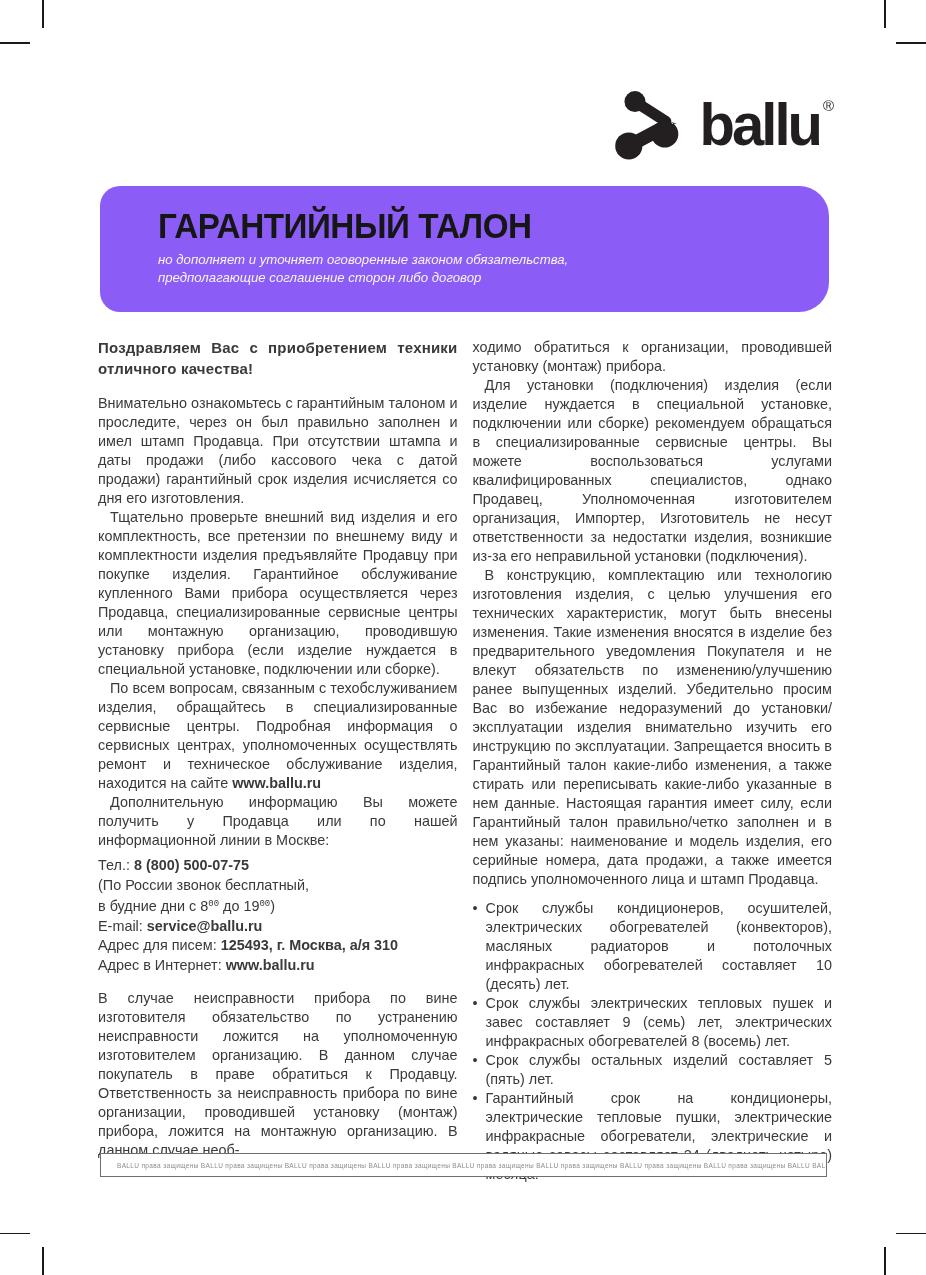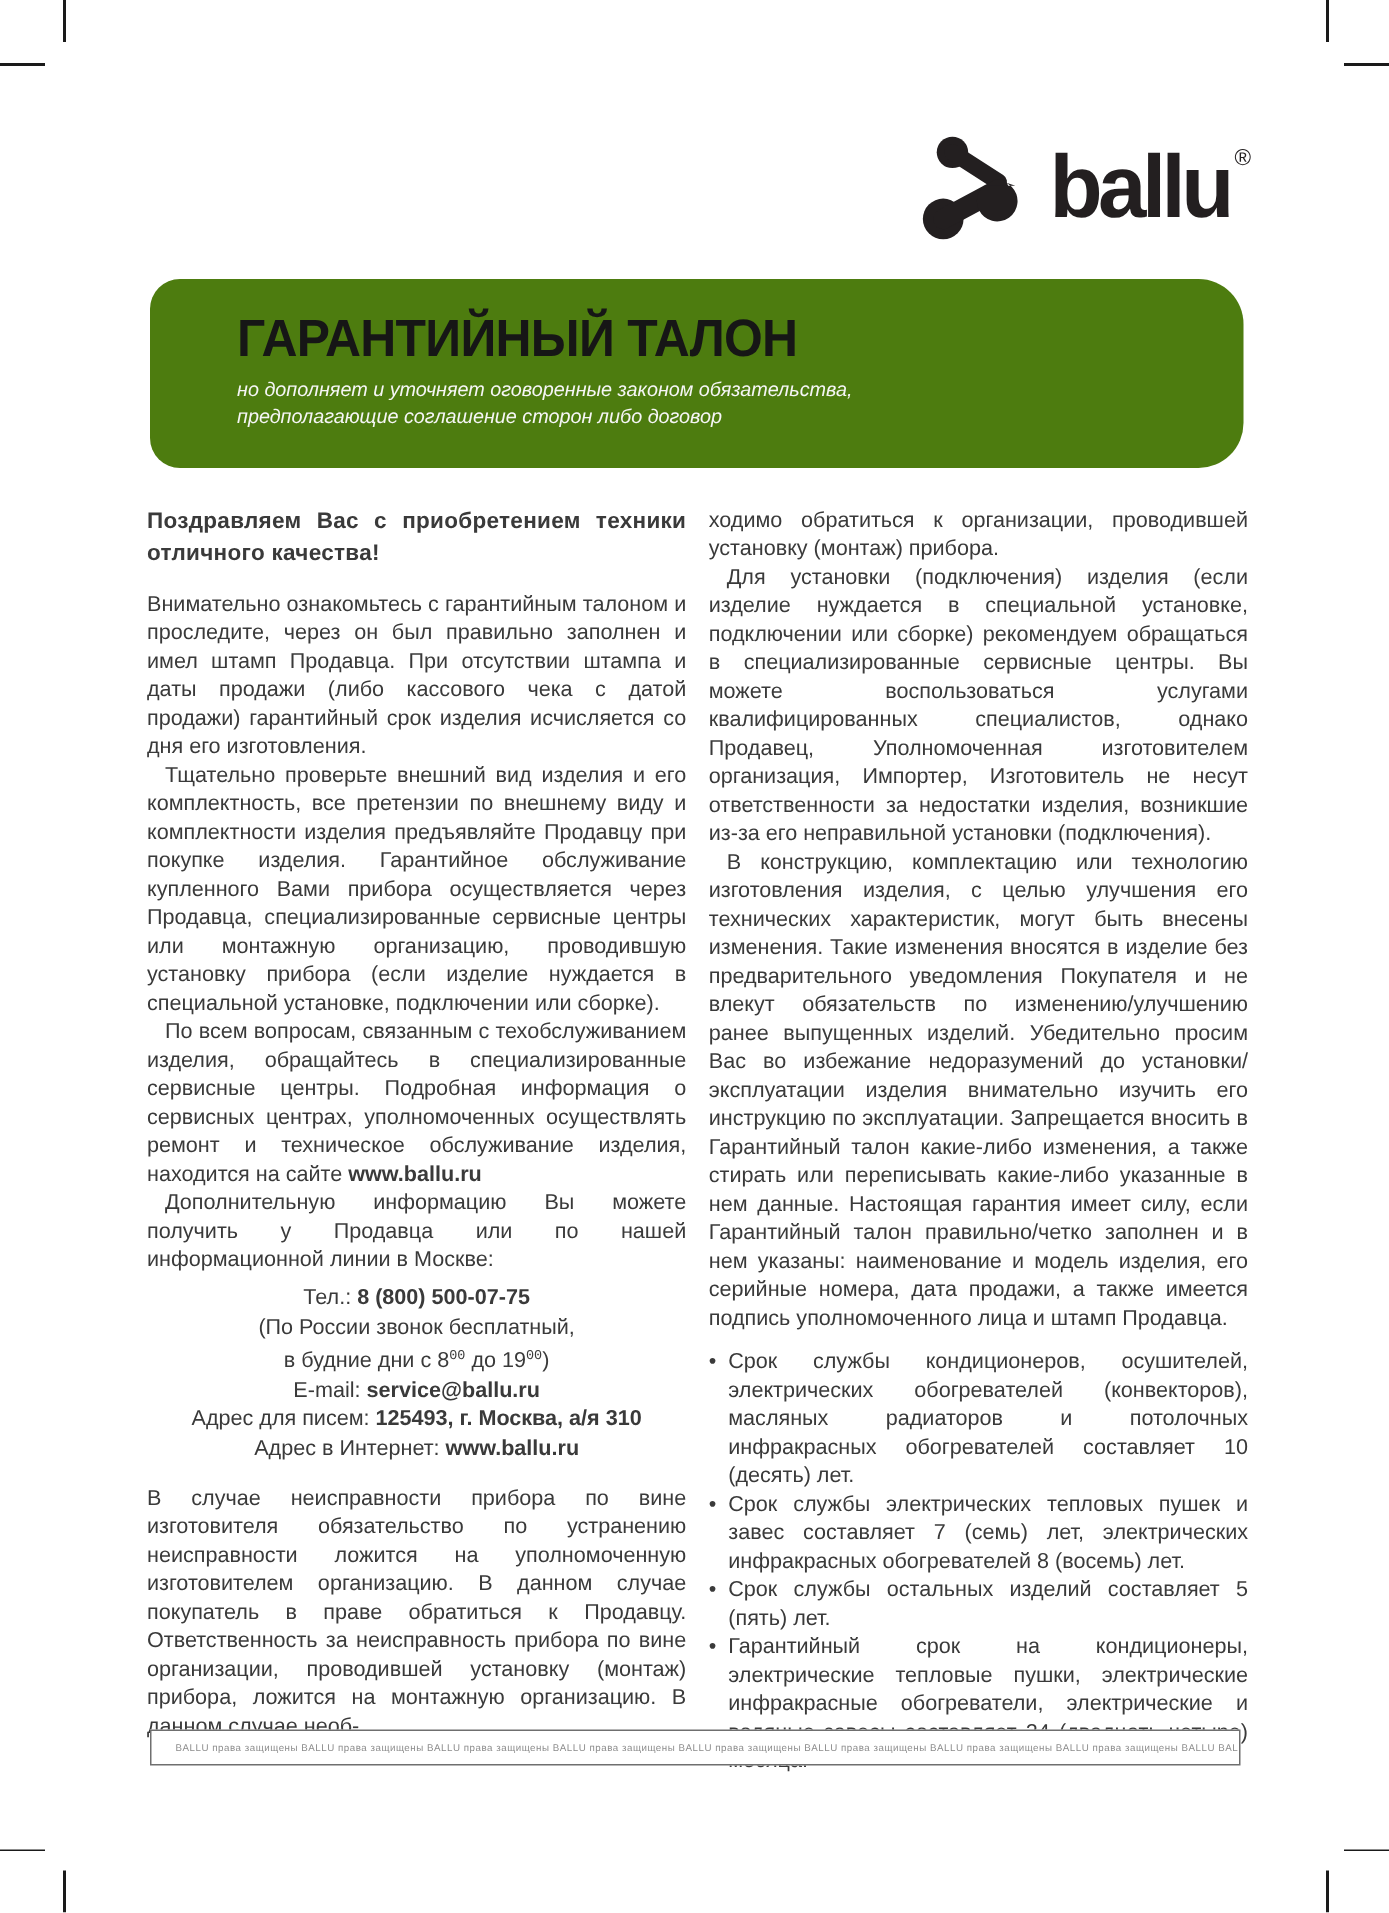"ГАРАНТИЙНЫЙ ТАЛОН" .banner { background: #4d7c0f -> #8b5cf6 }
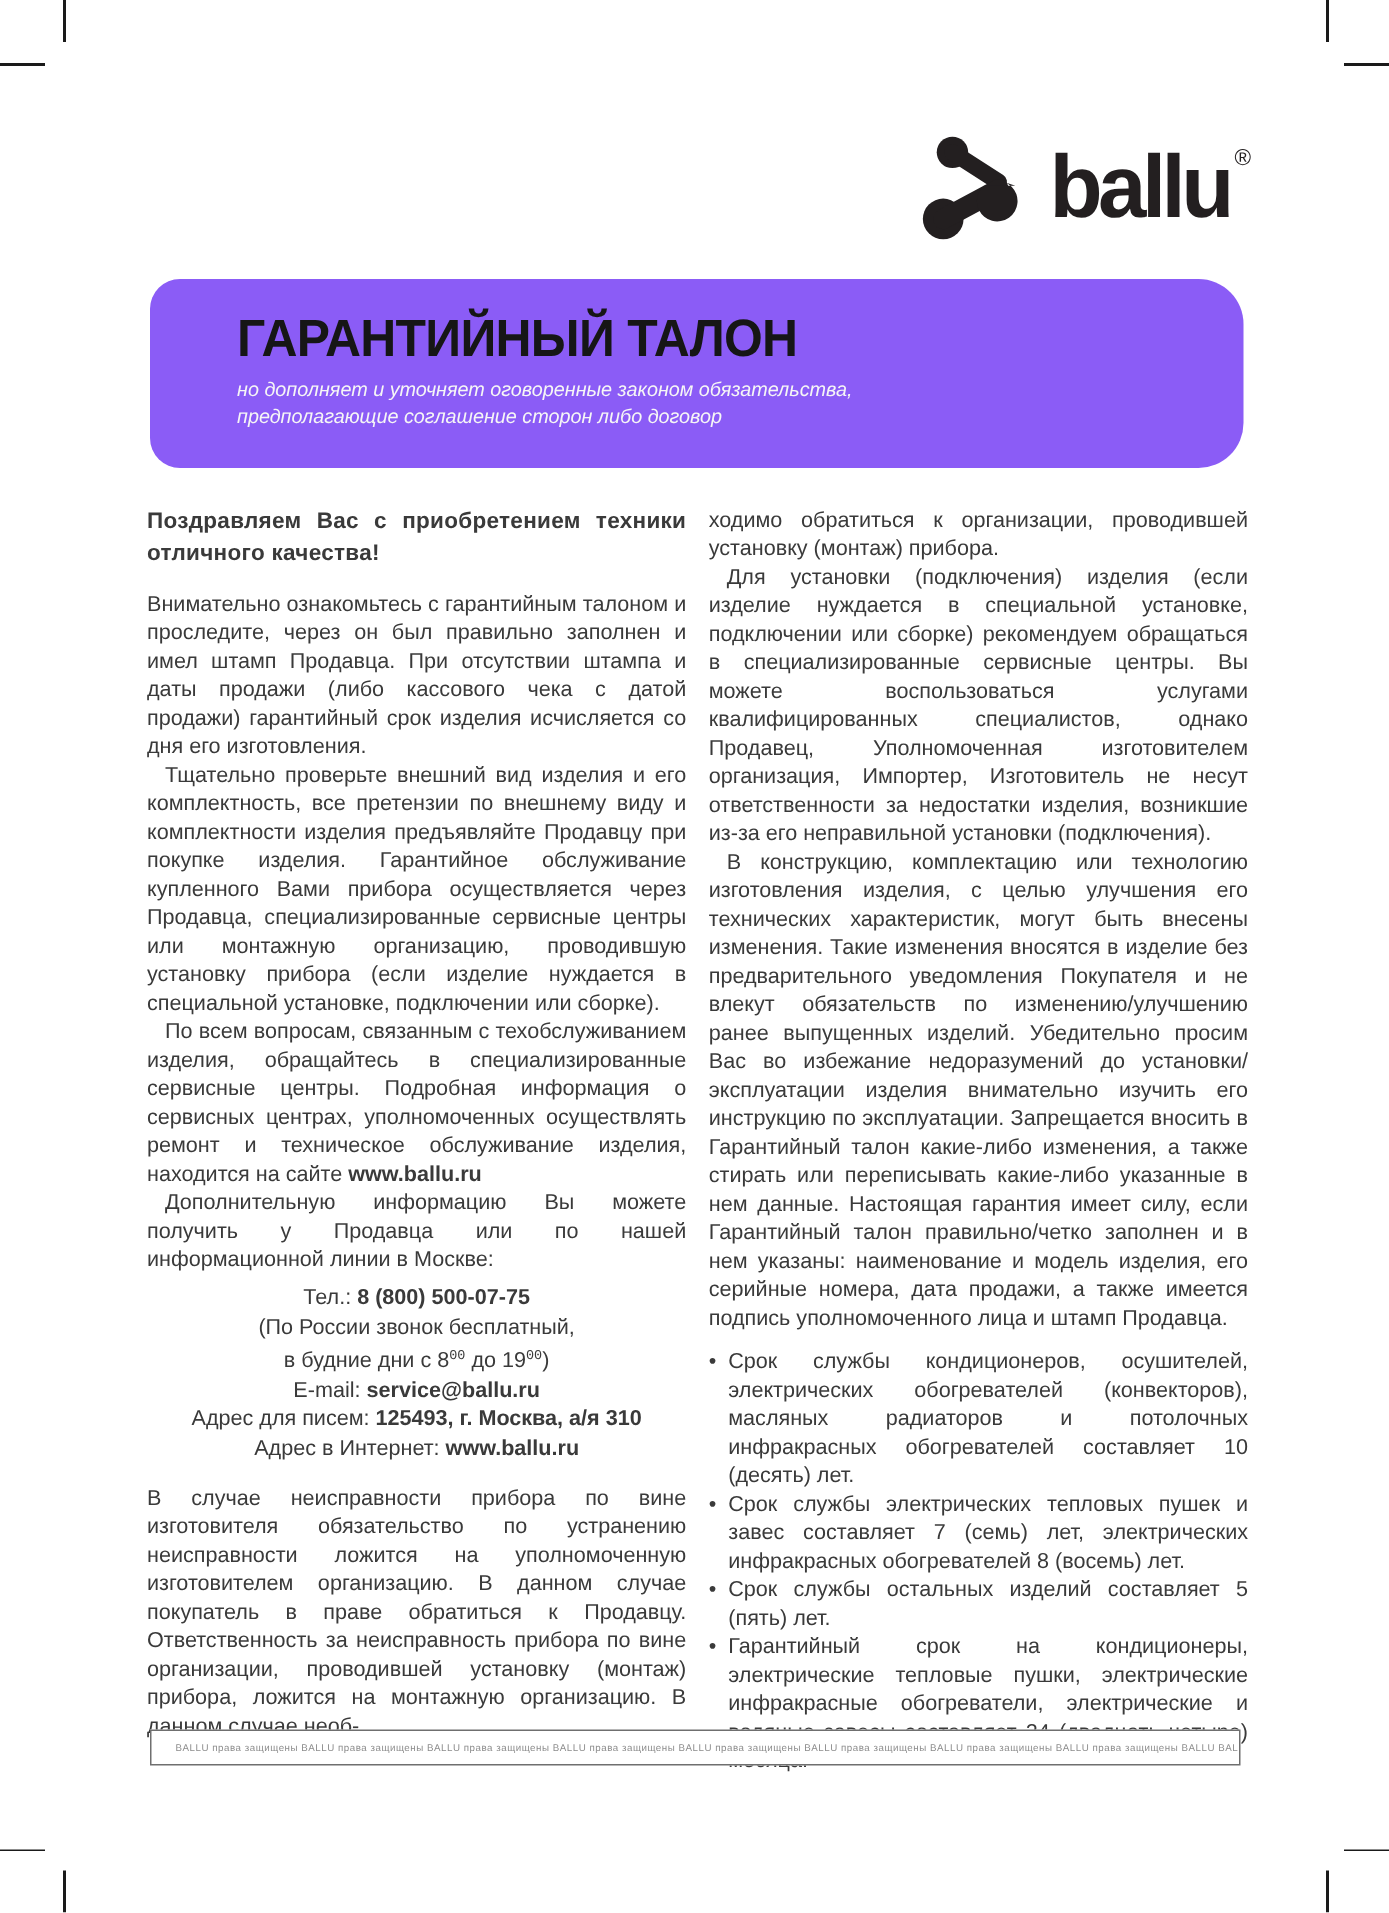"Тел.: 8 (800) 500-07-75" .contact { text-align: center -> none }
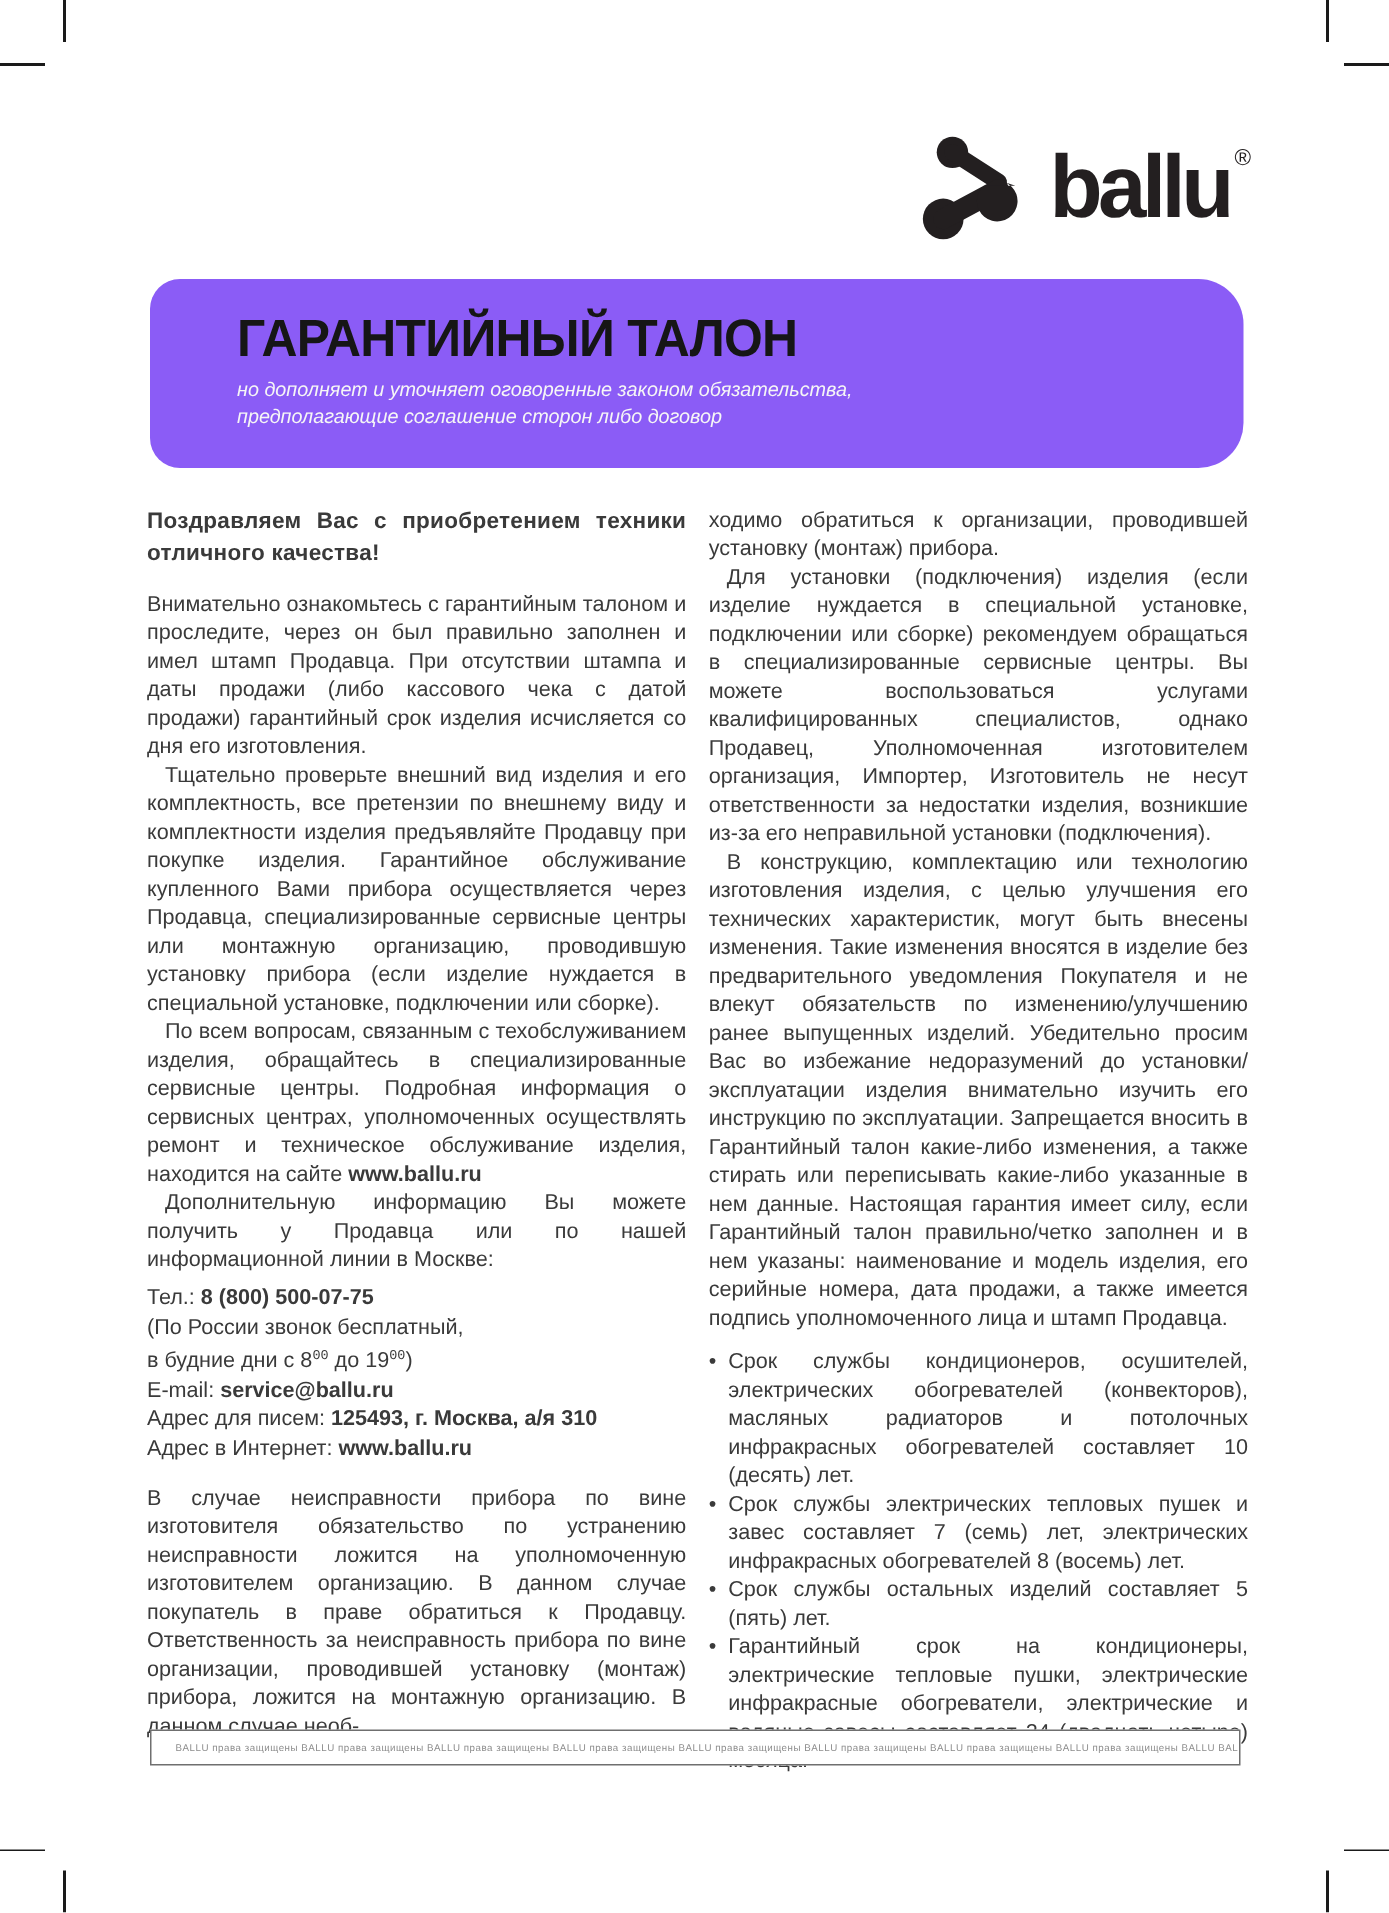"Срок службы электрических тепловых пушек" div.bullet-text { text: 7 -> 9 }
